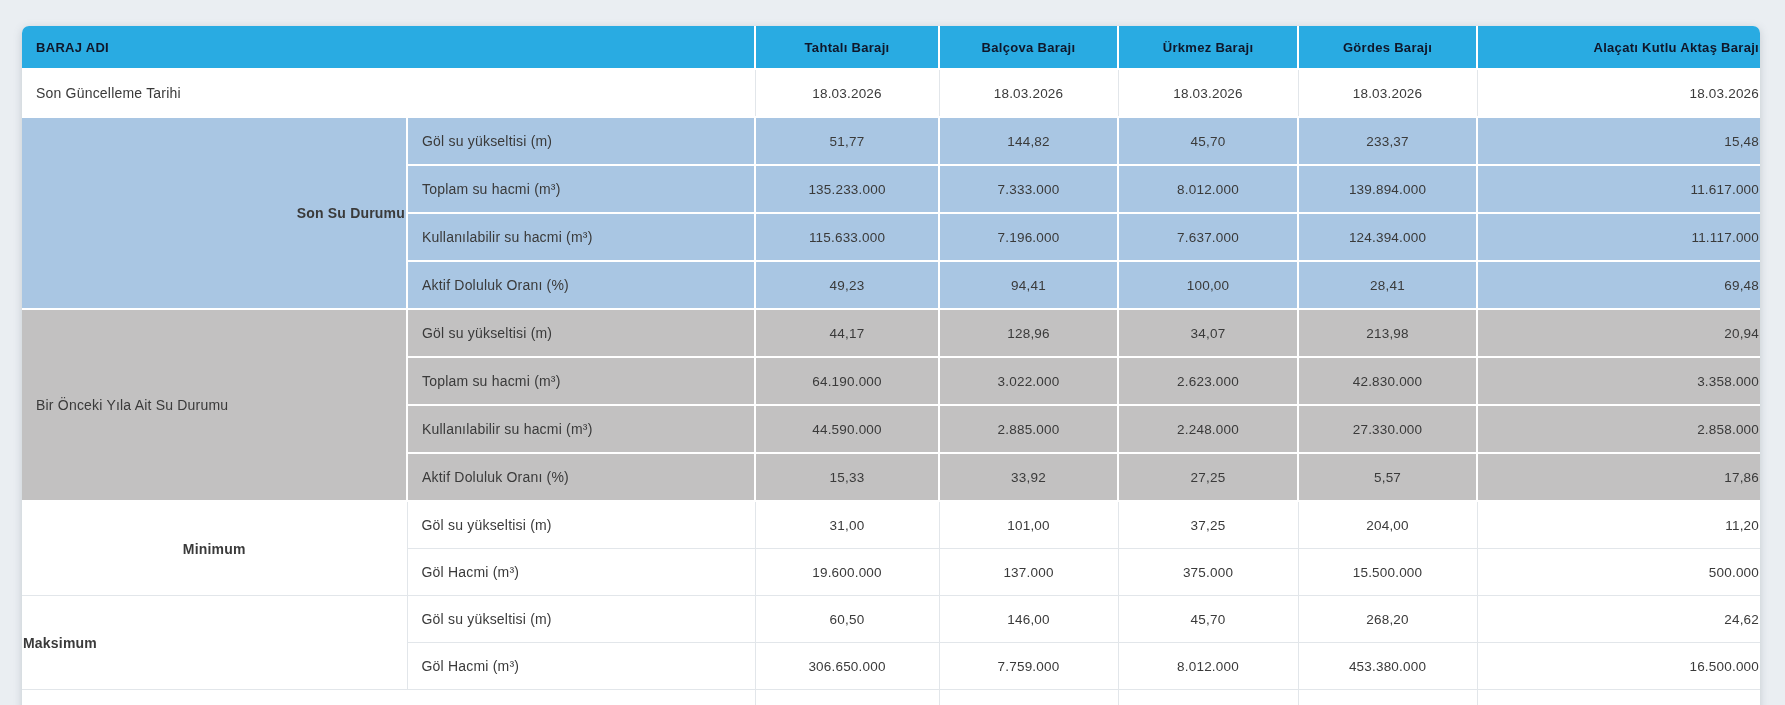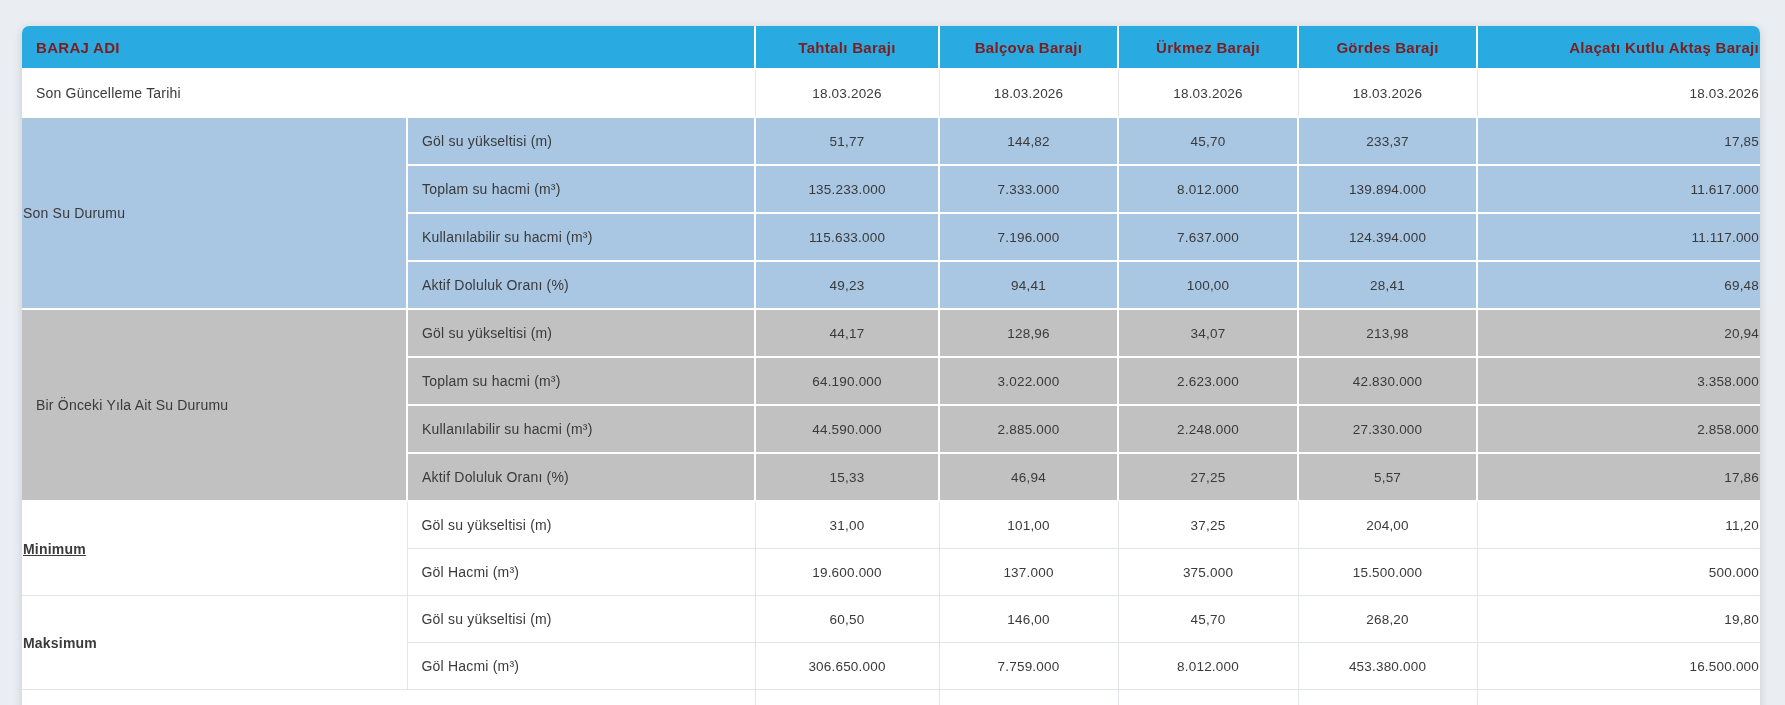"BARAJ ADI" thead th { color: #7f1d1d -> #0f172a; font-size: 15px -> 13px }
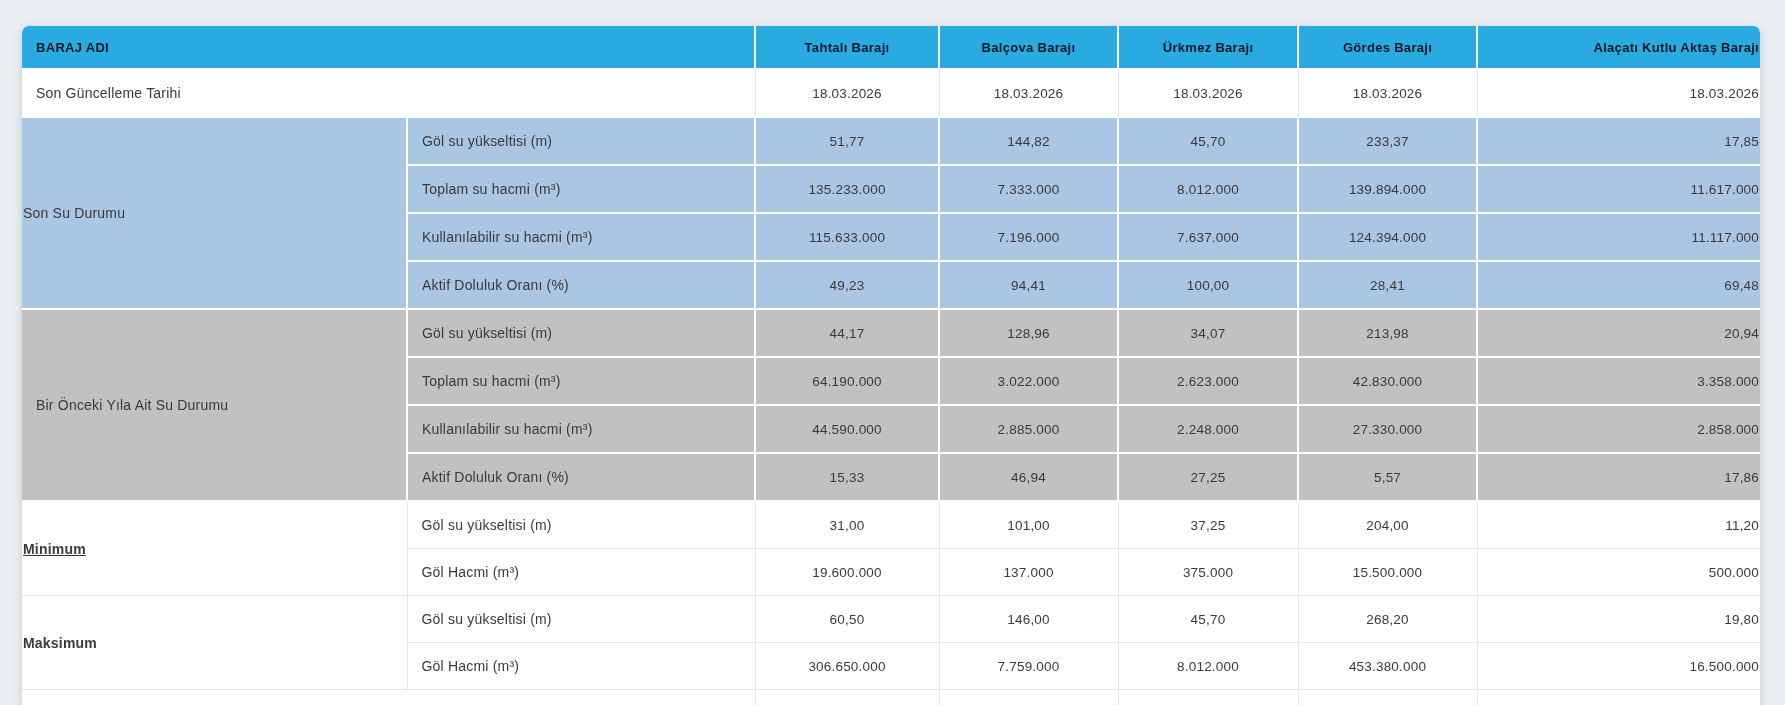"17,85" td.cell-value { text: 17,85 -> 15,48 }
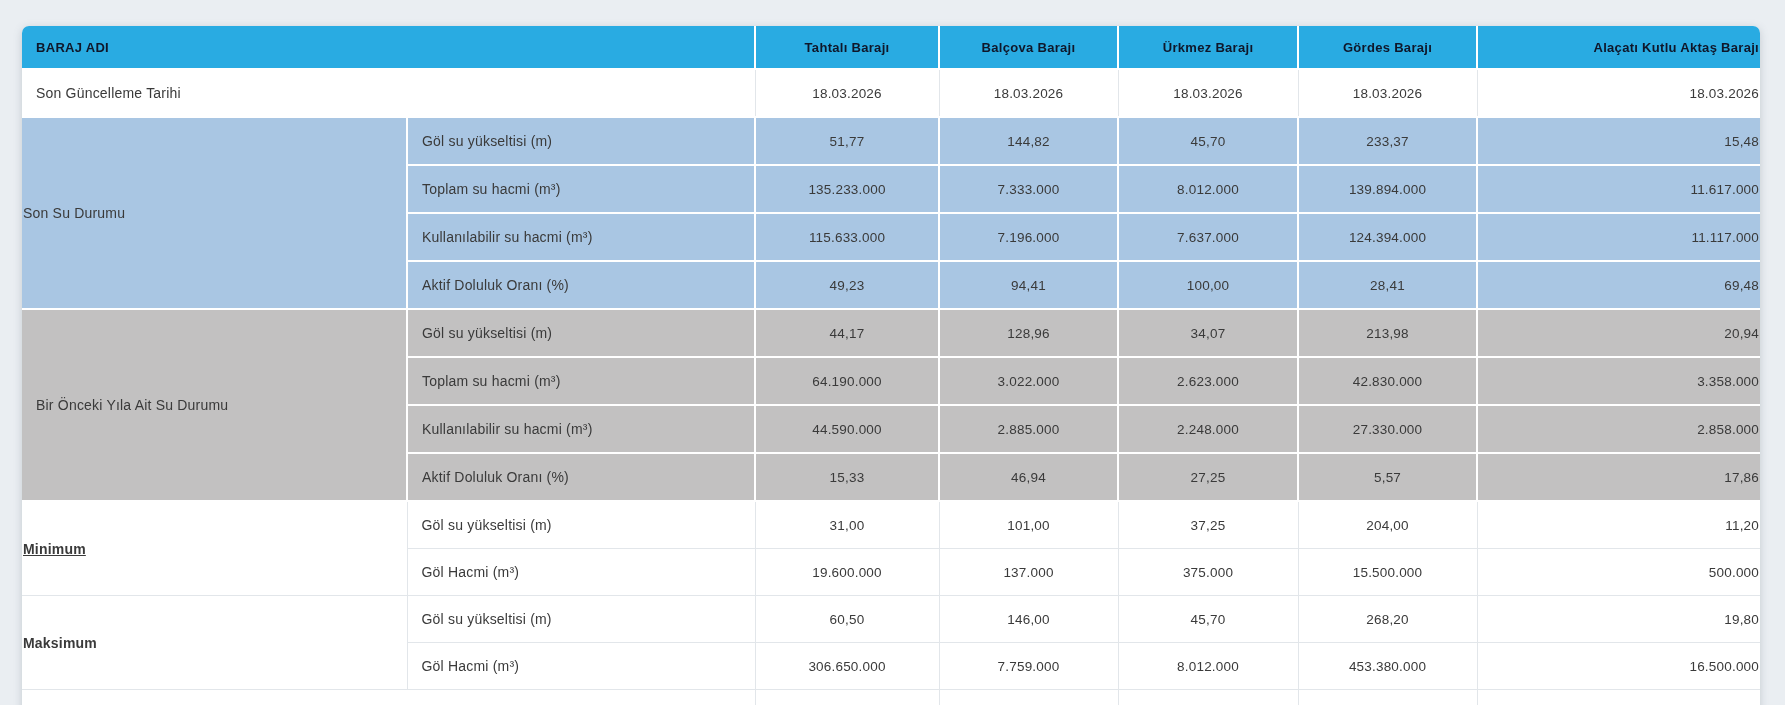"Son Su Durumu" .group-label-0 { font-weight: 400 -> 700; text-align: left -> right }
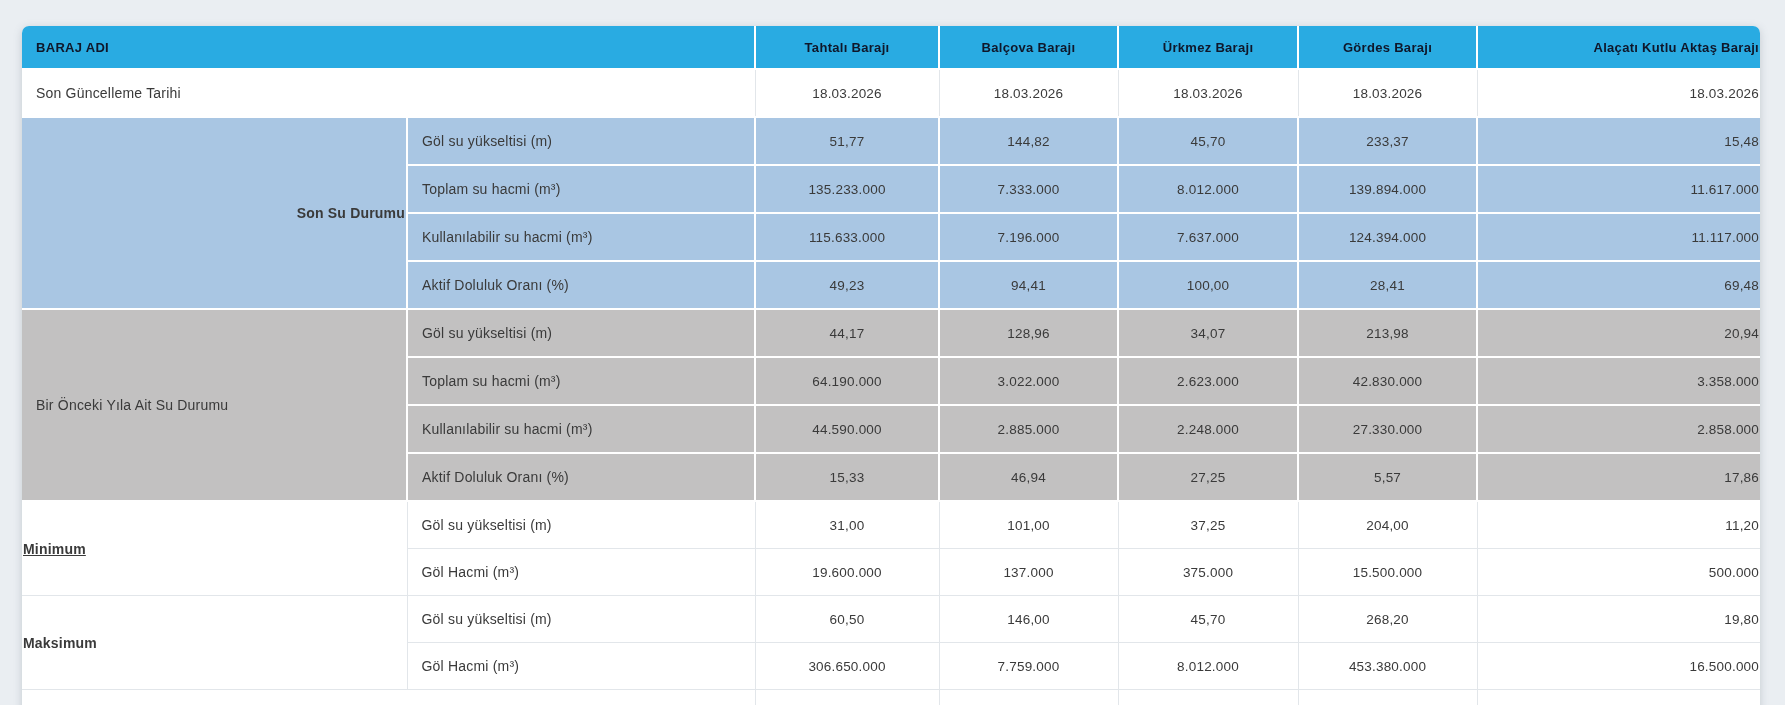"46,94" td.cell-value { text: 46,94 -> 33,92 }
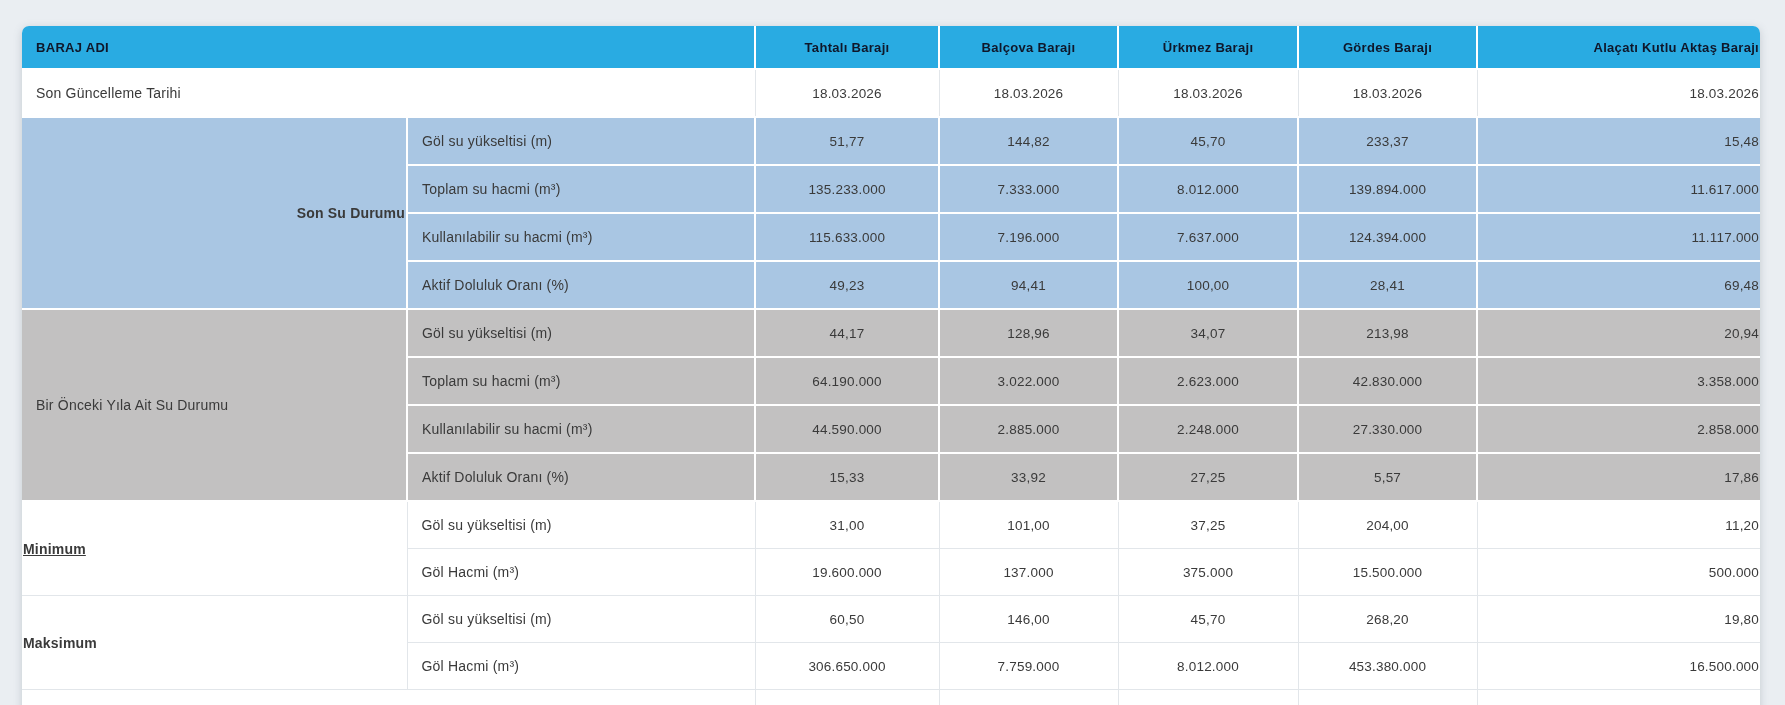"Minimum" .group-label-2 { text-align: none -> center; text-decoration: underline -> none }
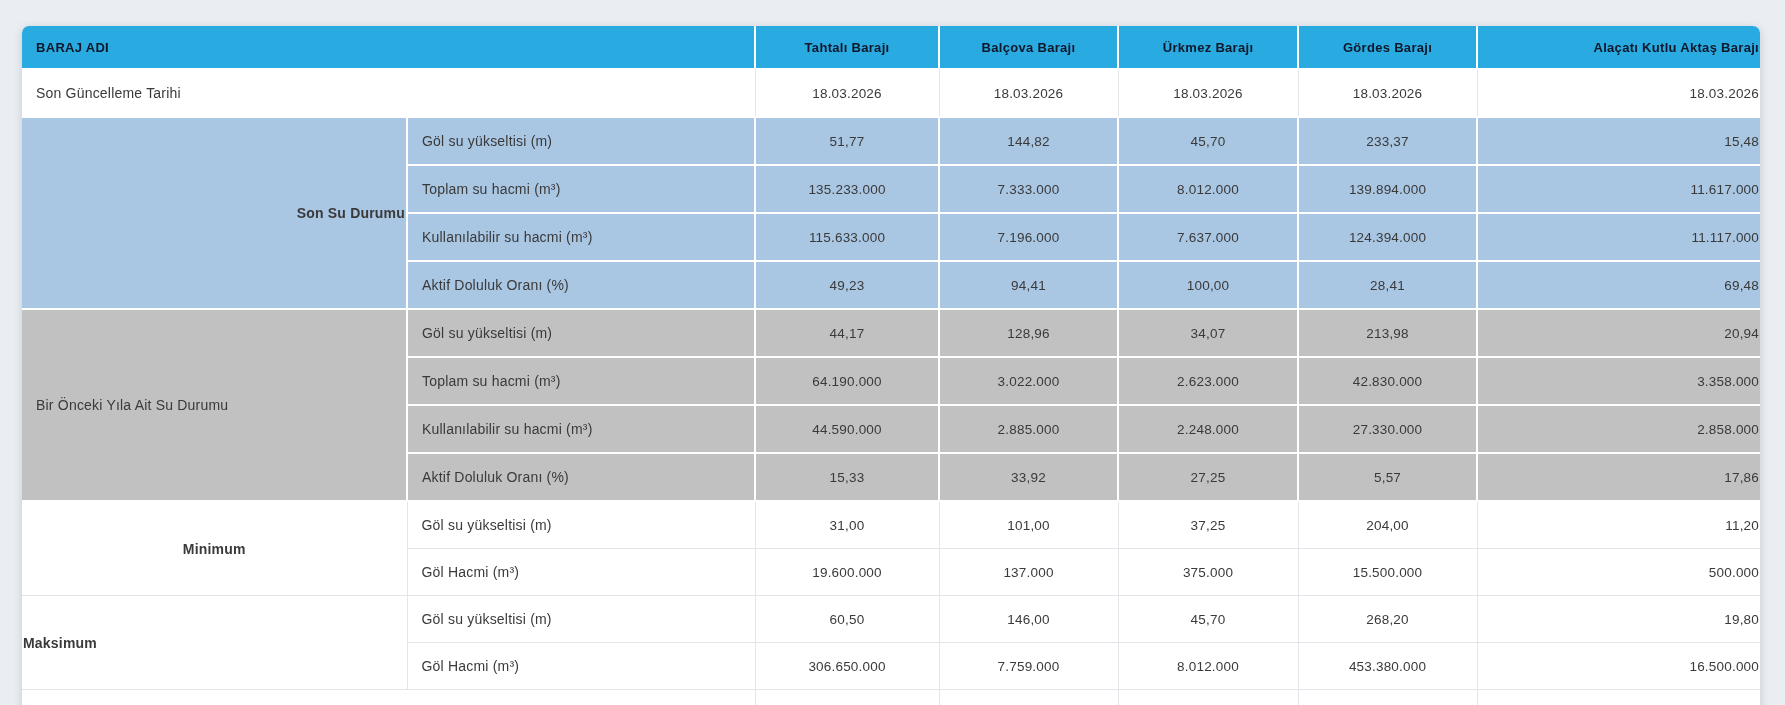"19,80" td.cell-value { text: 19,80 -> 24,62 }
